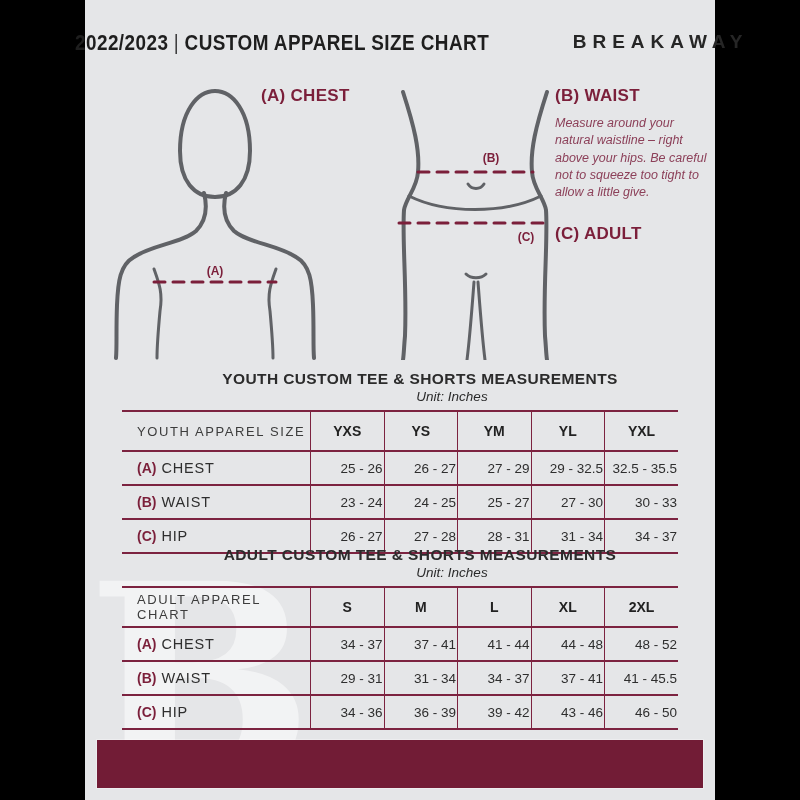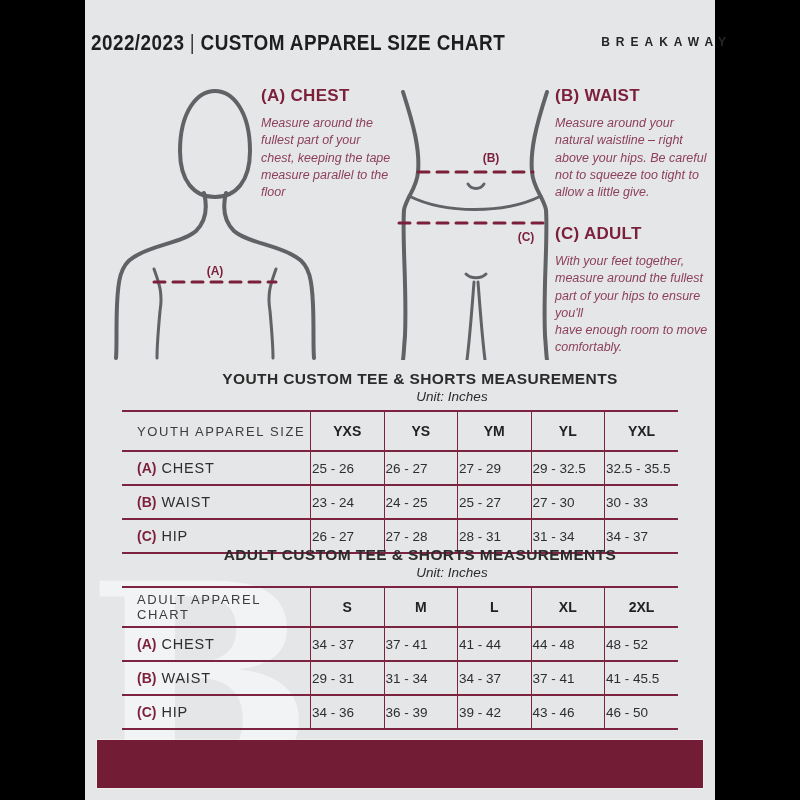"2022/2023 | CUSTOM APPAREL SIZE" .hdr { gap: 22px -> 16px }
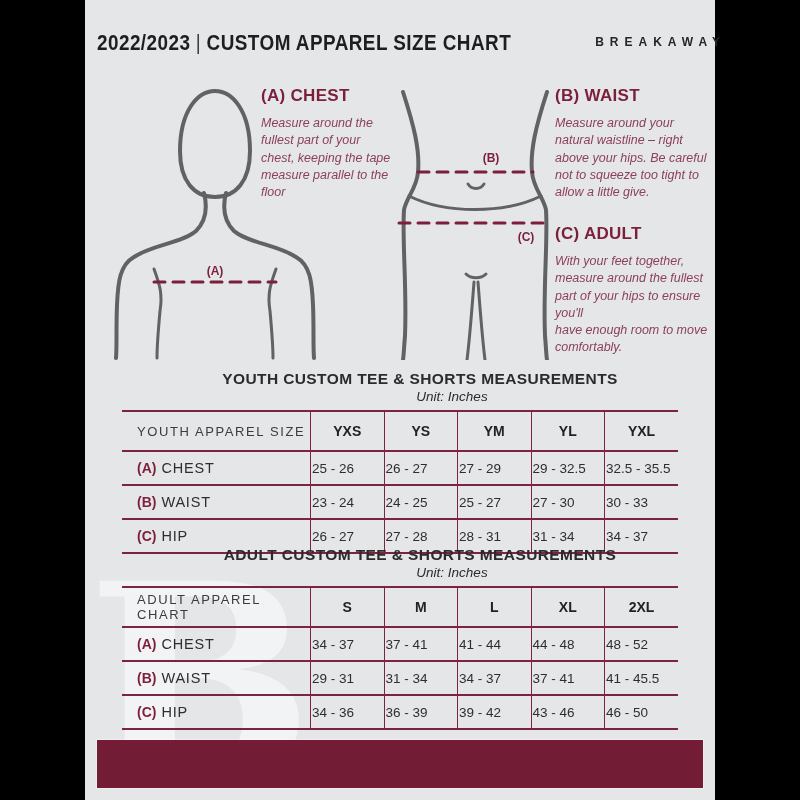"BREAKAWAY" .brand { font-size: 12px -> 19px }
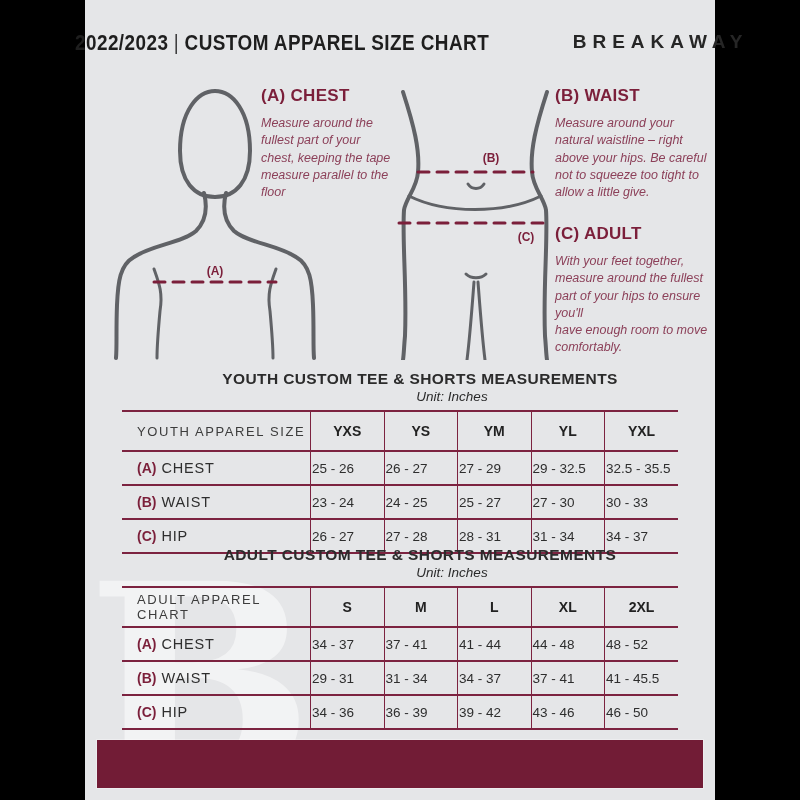"Measure around the fullest part" p.guide-p { html: <p>Measure around the fullest part of your chest, keeping the tape measure parallel to the floor</p> -> none }
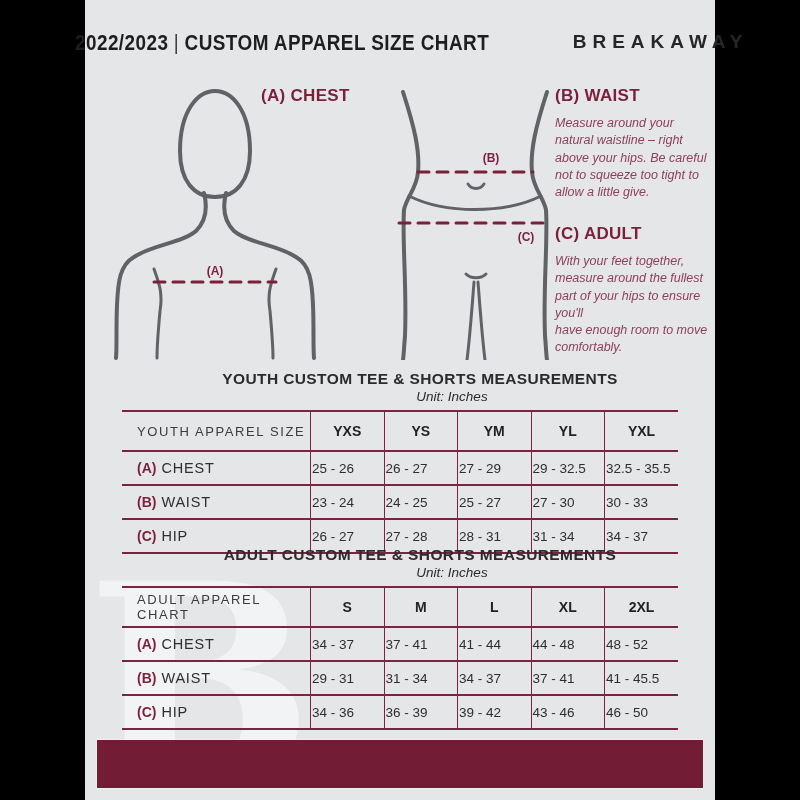"With your feet together, measure" p.guide-p { html: <p>With your feet together, measure around the fullest part of your hips to ensure you'll have enough room to move comfortably.</p> -> none }
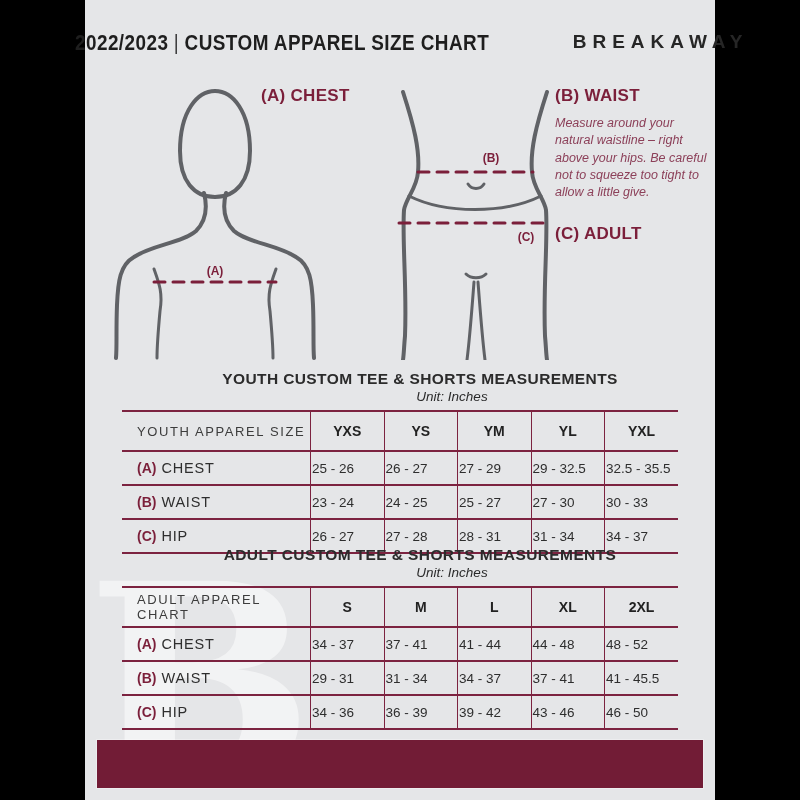"25 - 26" .val { text-align: left -> right }
